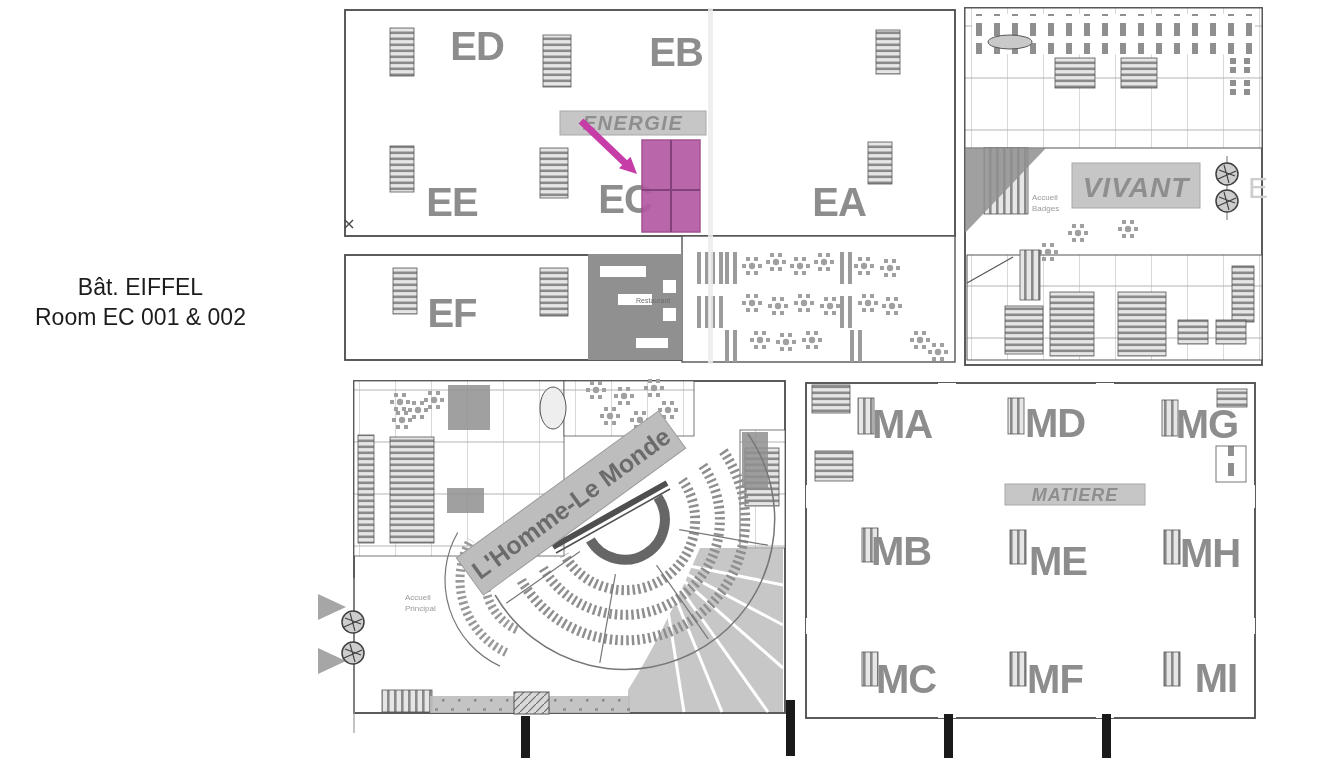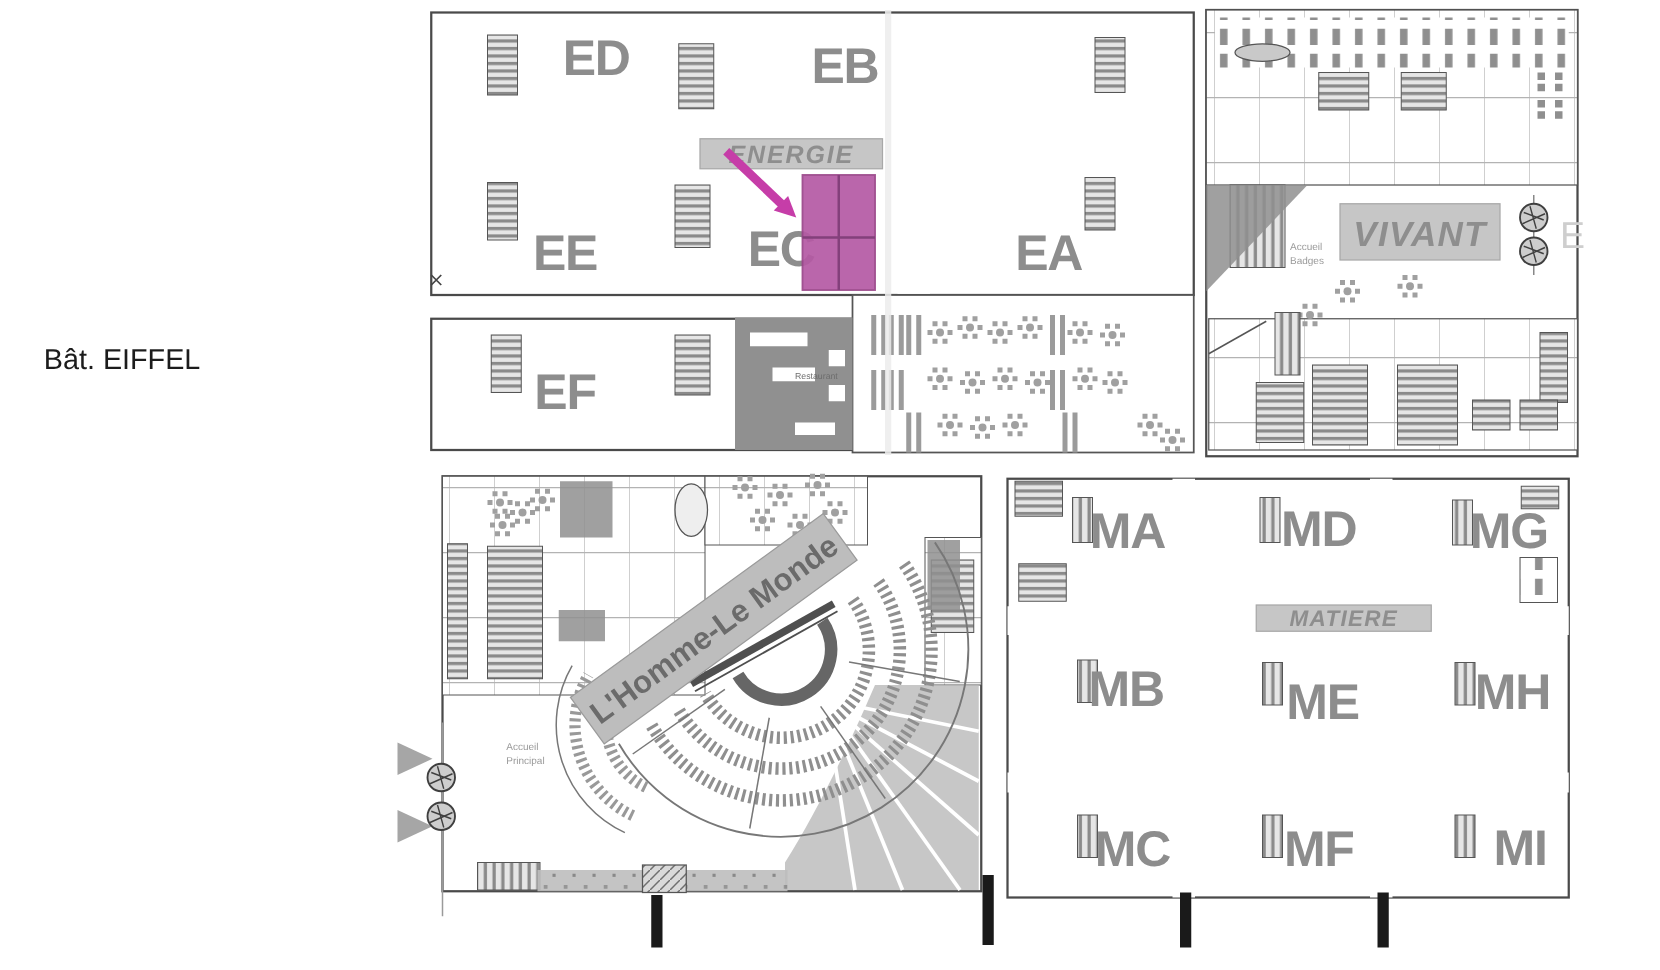"Room EC 001 & 002" div { html: none -> <div>Room EC 001 &amp; 002</div> }
